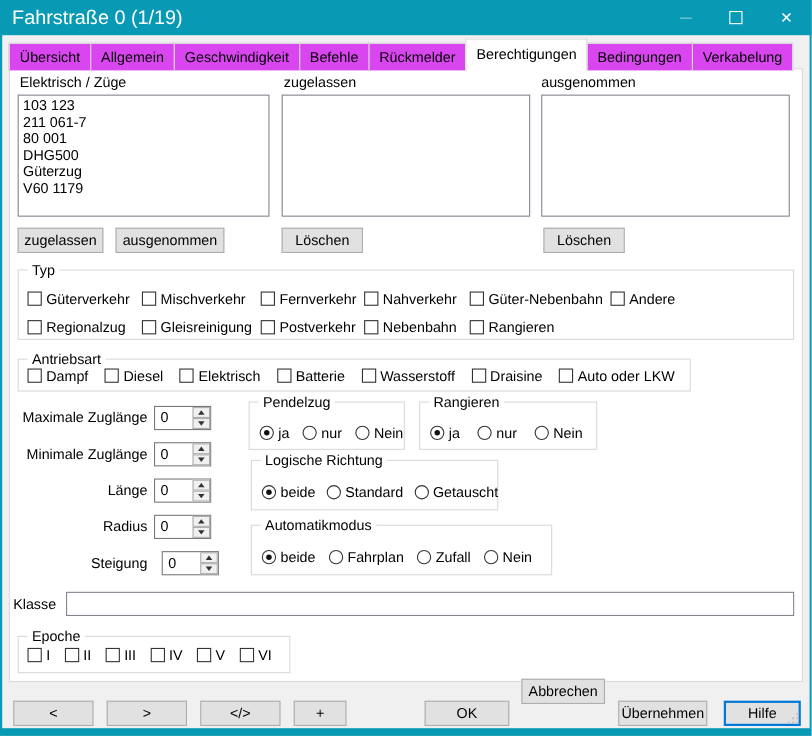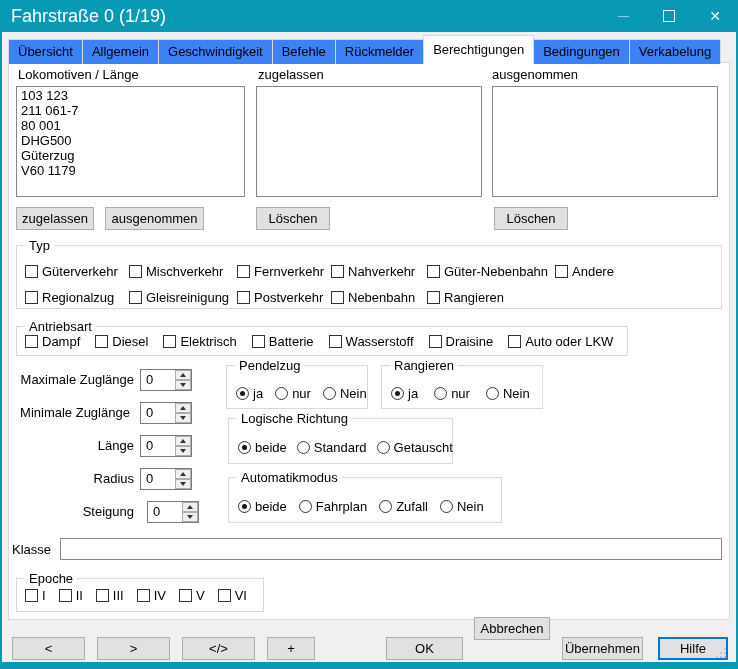"Übersicht" .tab { background: #3b82f6 -> #d946ef }
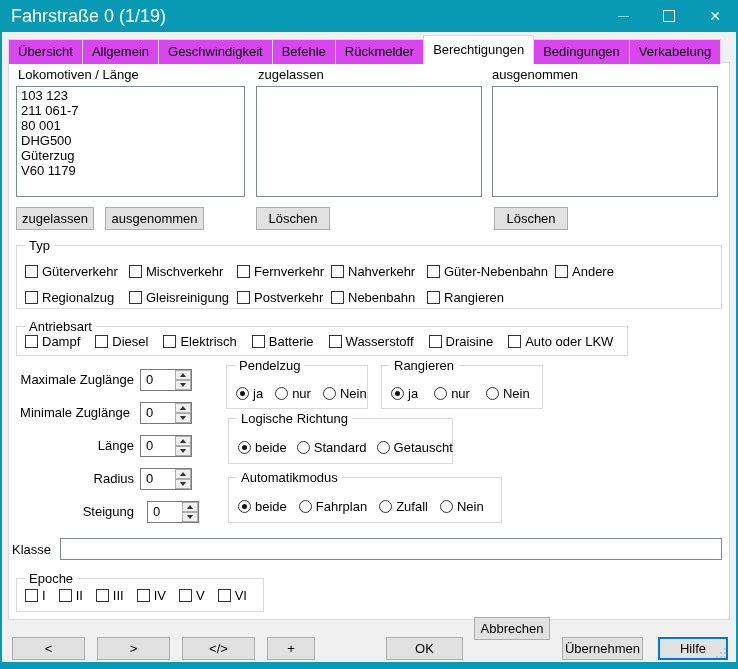"Lokomotiven / Länge" div.lbl { text: Lokomotiven / Länge -> Elektrisch / Züge }
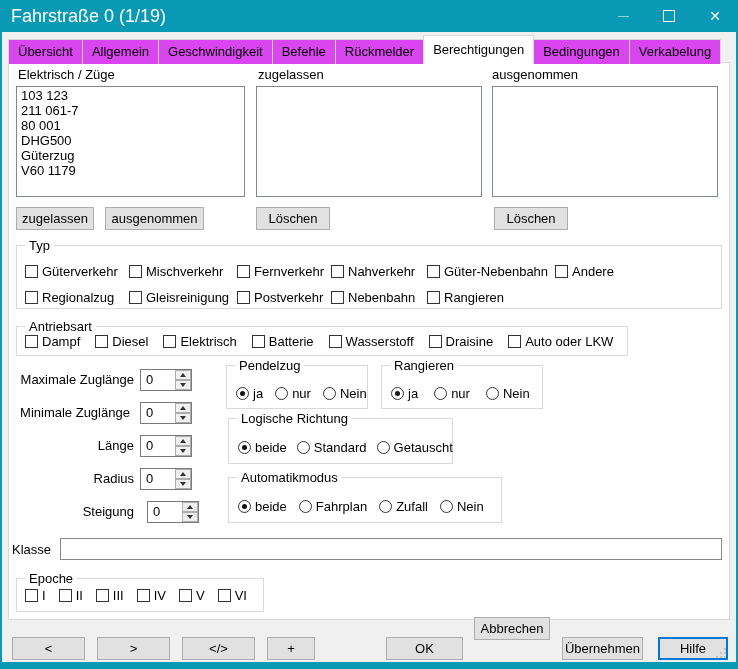"Minimale Zuglänge" div.spinlabel { text-align: center -> none }
